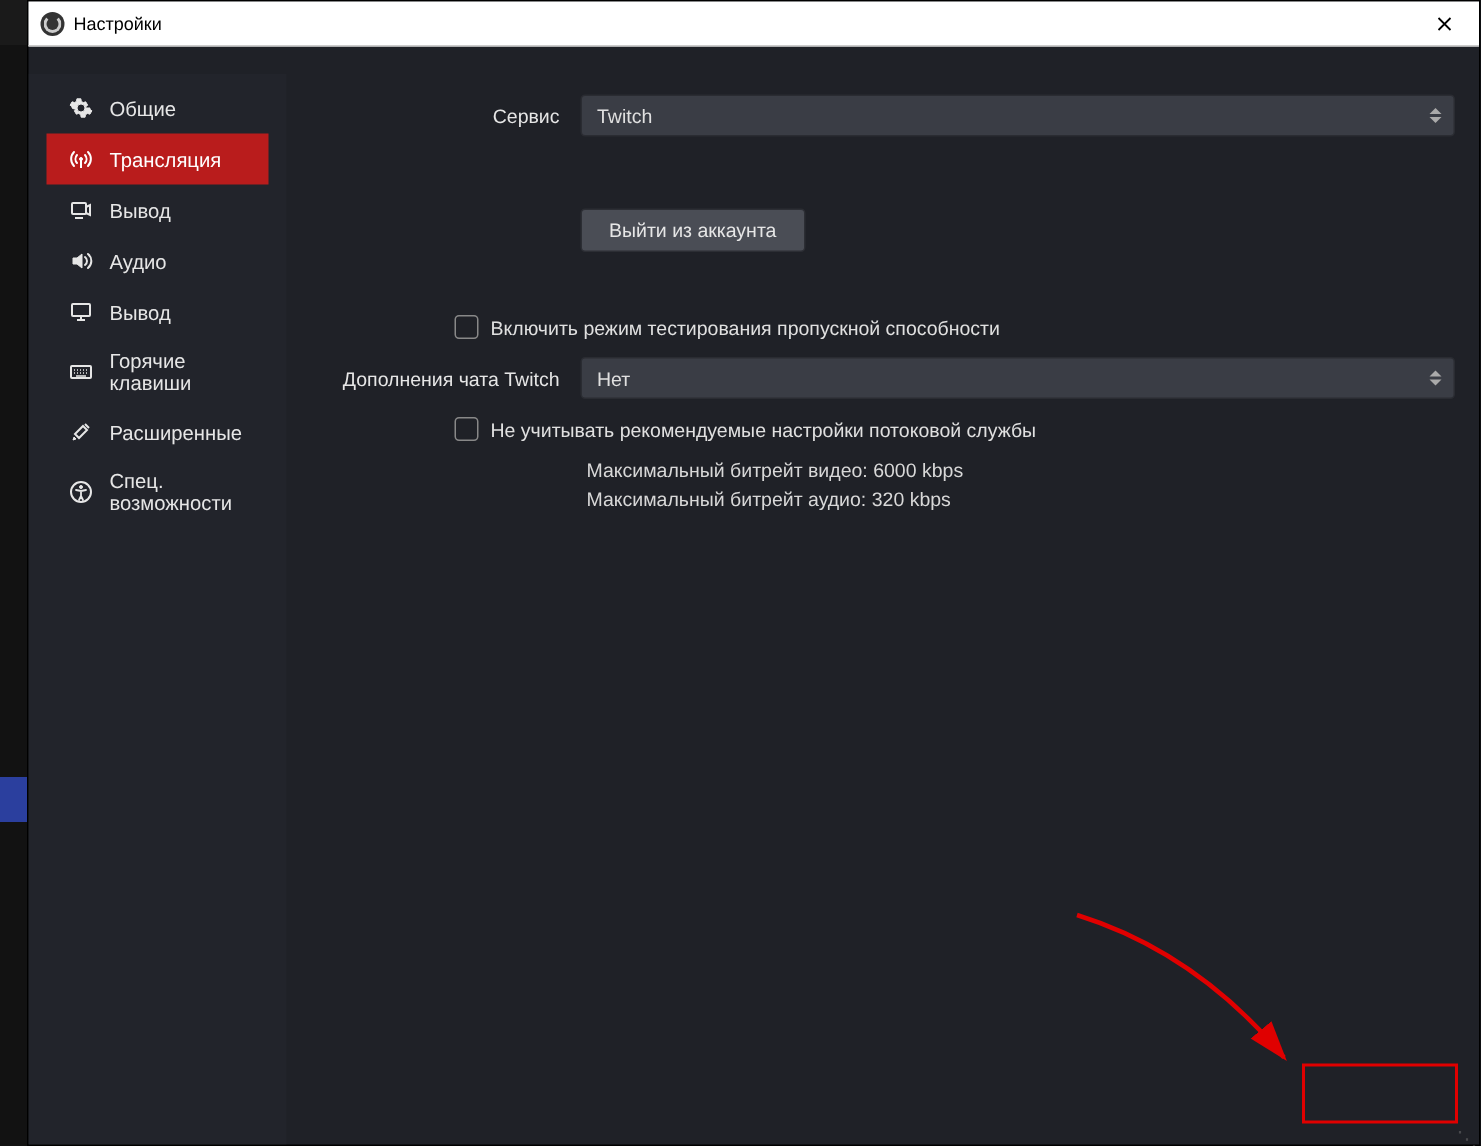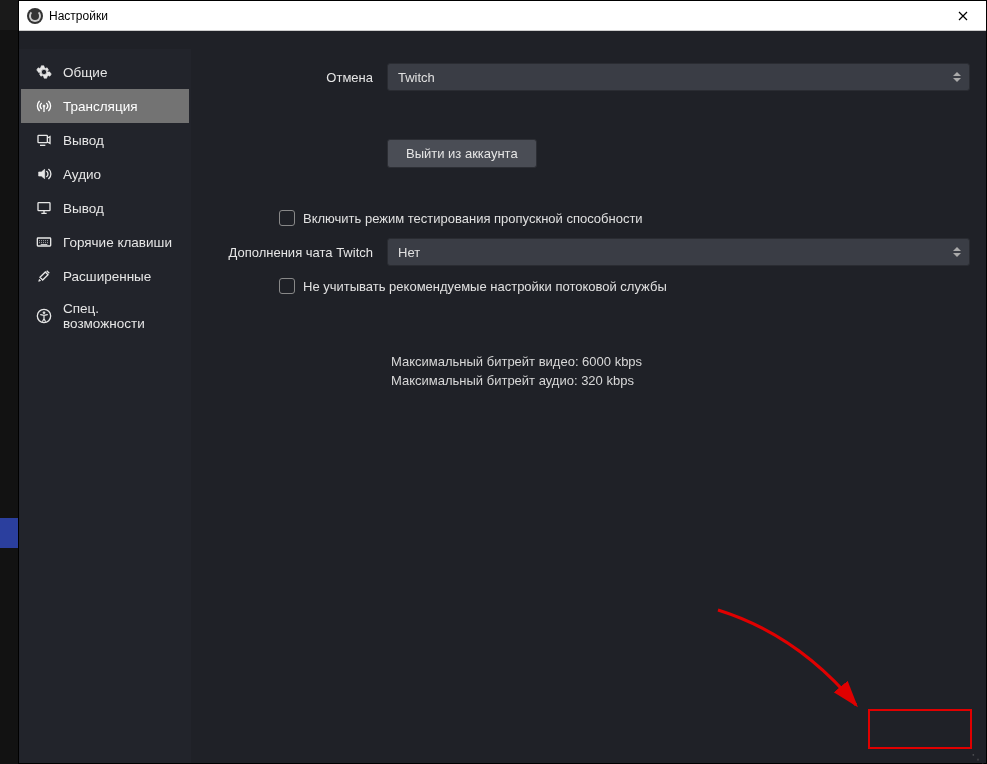"Общие" .sidebar { padding: 6px 2px -> 6px 12px }
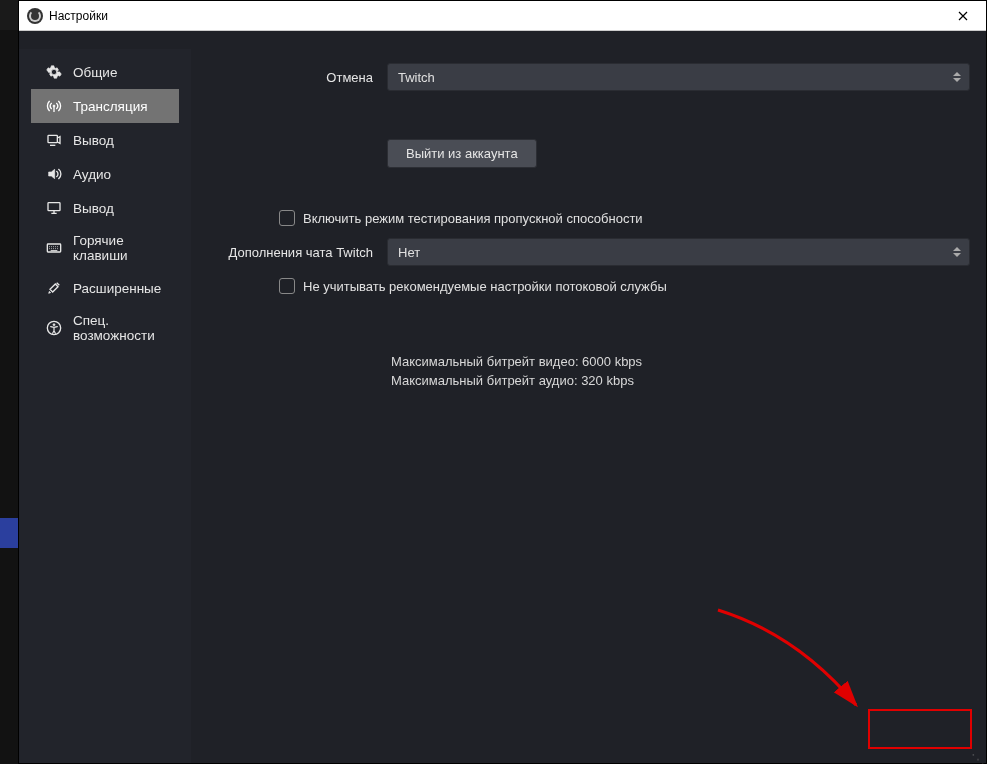"Отмена" div.label { text: Отмена -> Сервис }
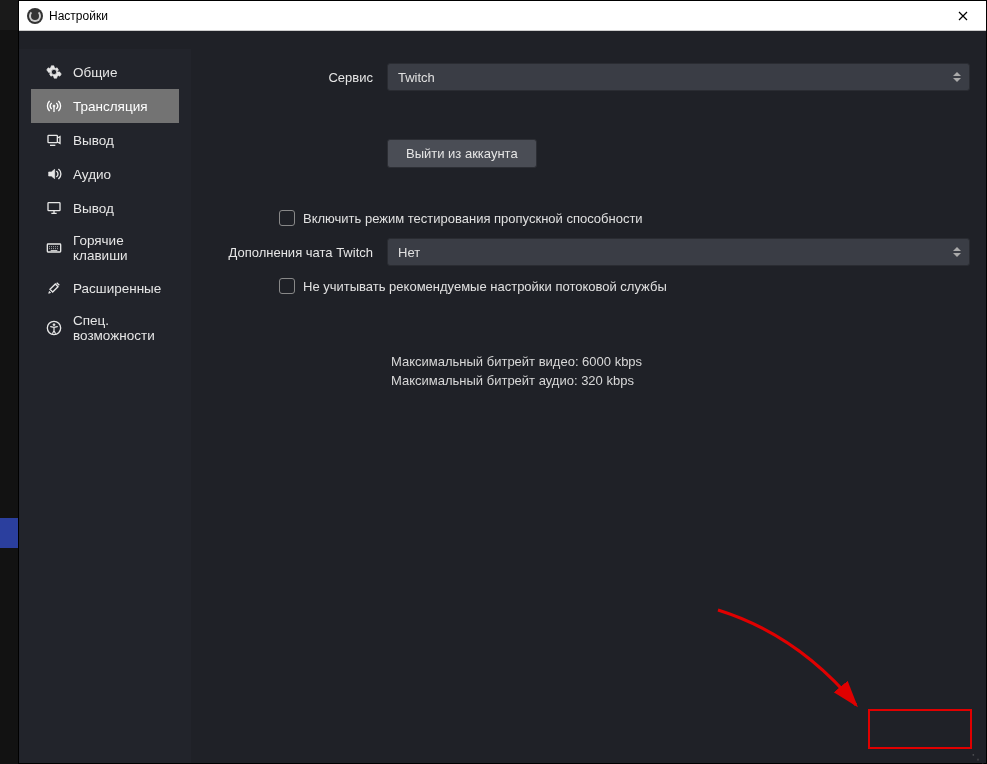"Трансляция" .sb-item.active { background: #737373 -> #b91c1c }
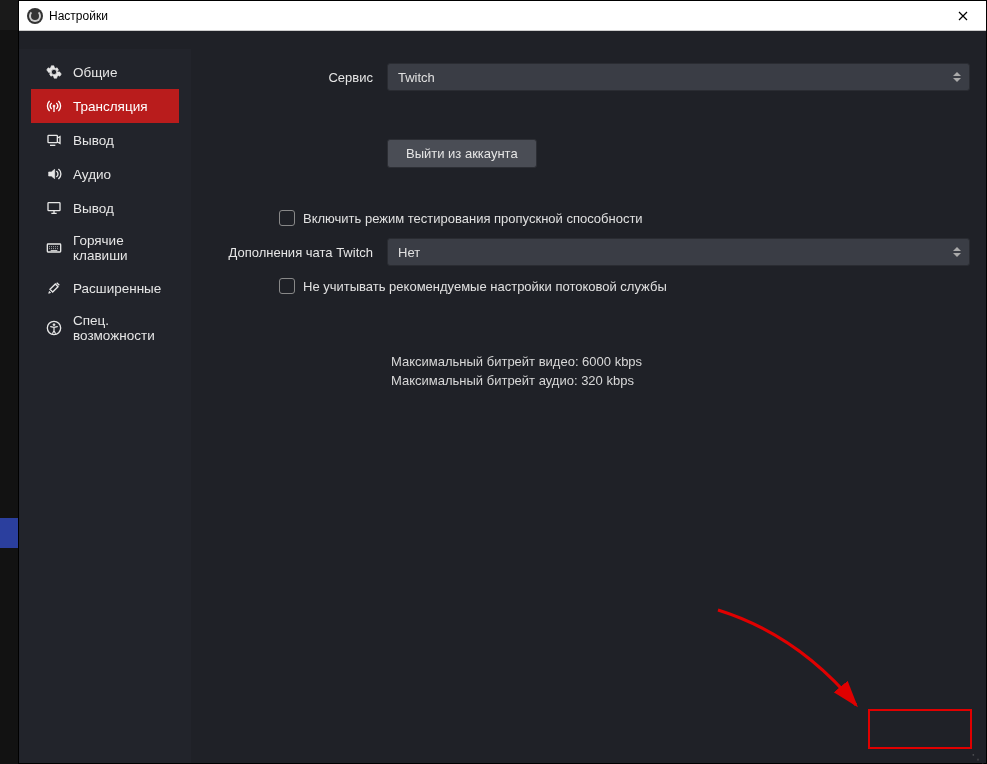"Включить режим тестирования пропускной" .check-row { margin-left: 88px -> 112px }
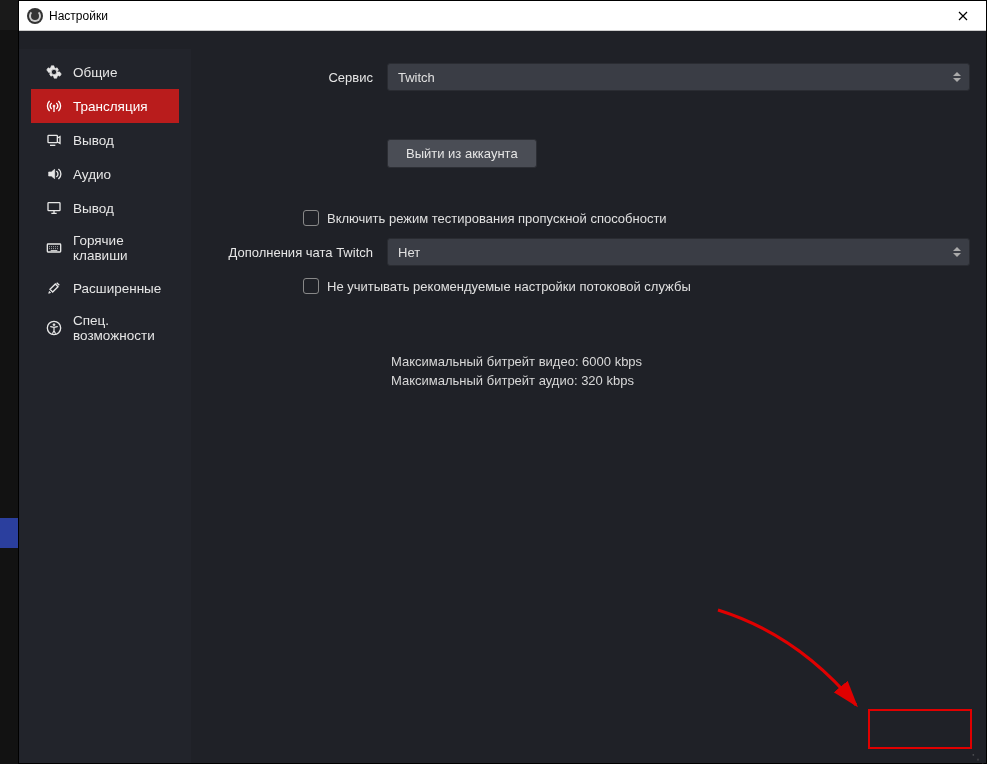"Максимальный битрейт видео: 6000 kbps" .info-line { margin-top: 48px -> none }
